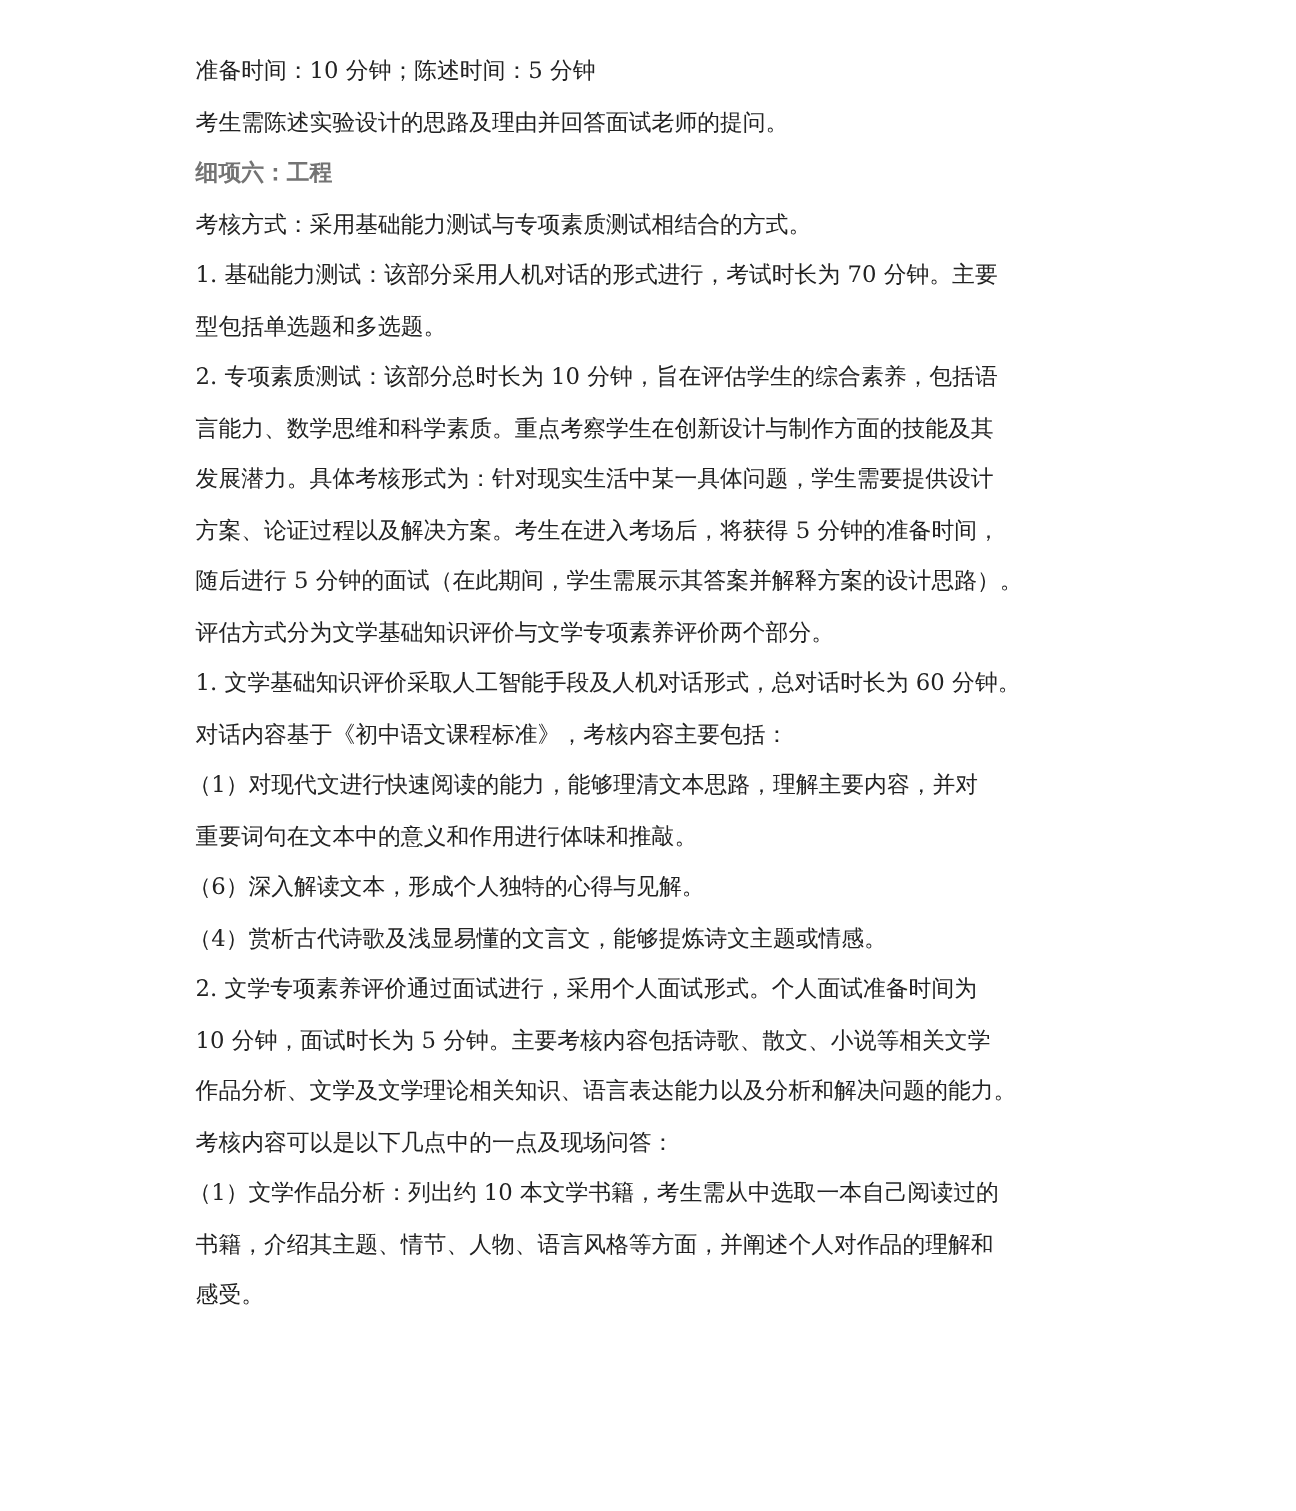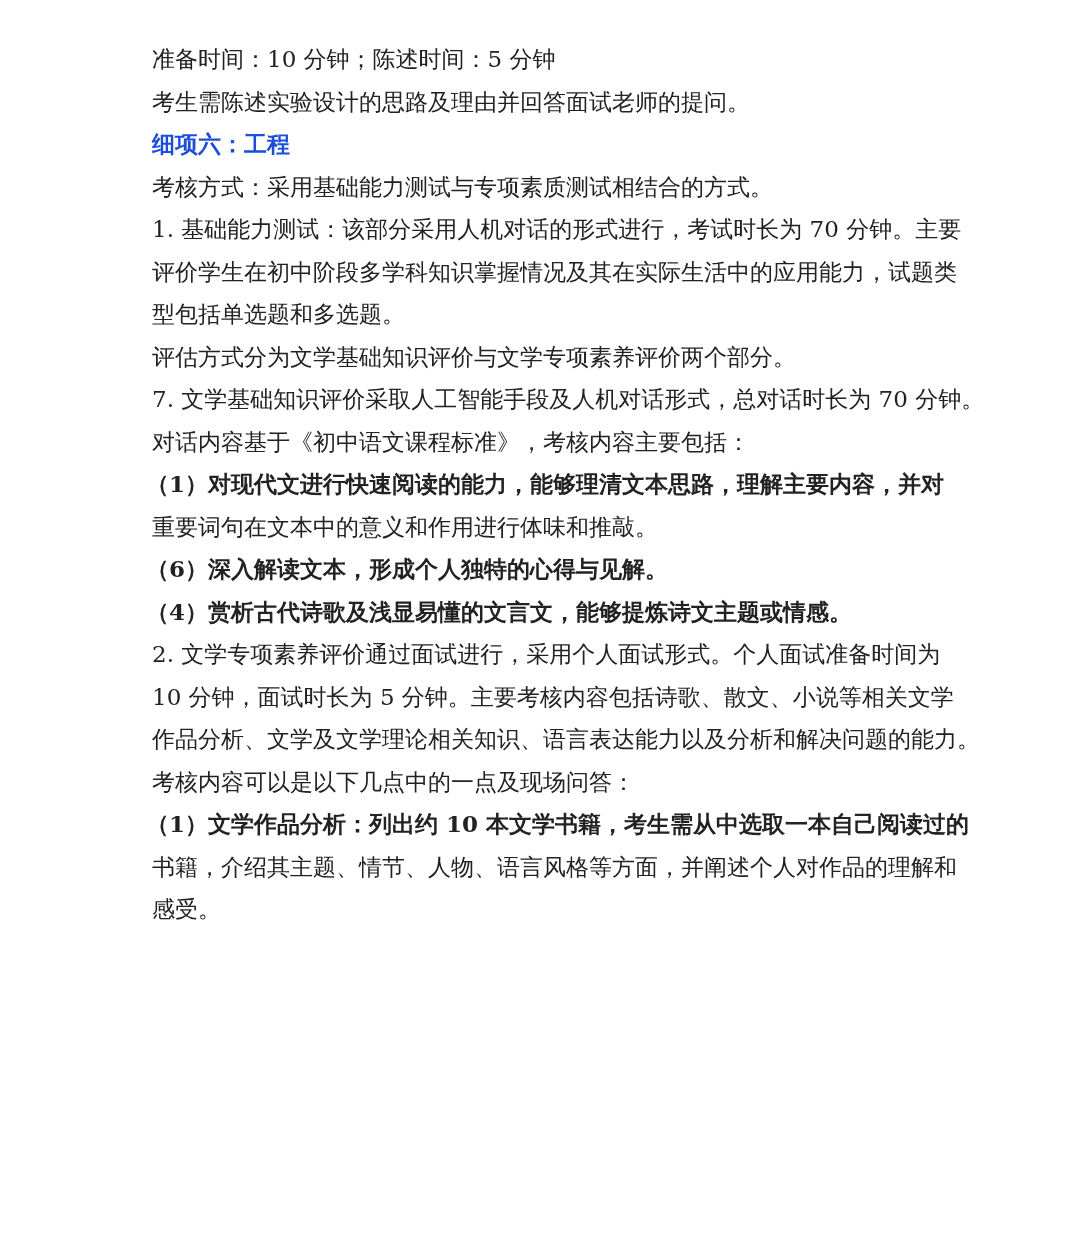"准备时间：10 分钟；陈述时间：5 分钟" .page { font-size: 23px -> 19px; left: 152px -> 163px }
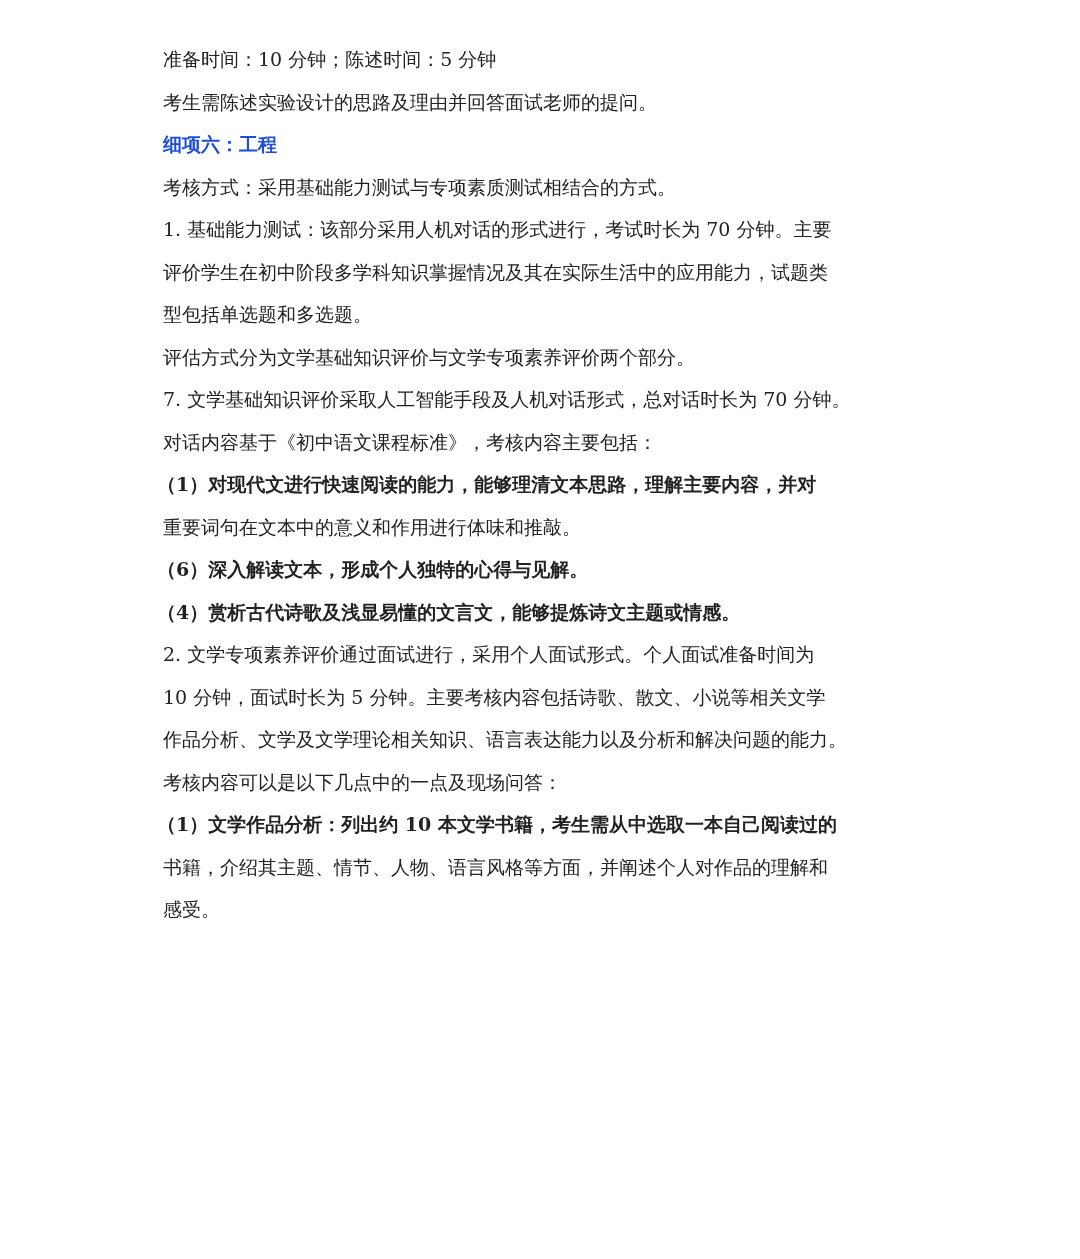"细项六：工程" .heading { color: #1d4ed8 -> #737373 }
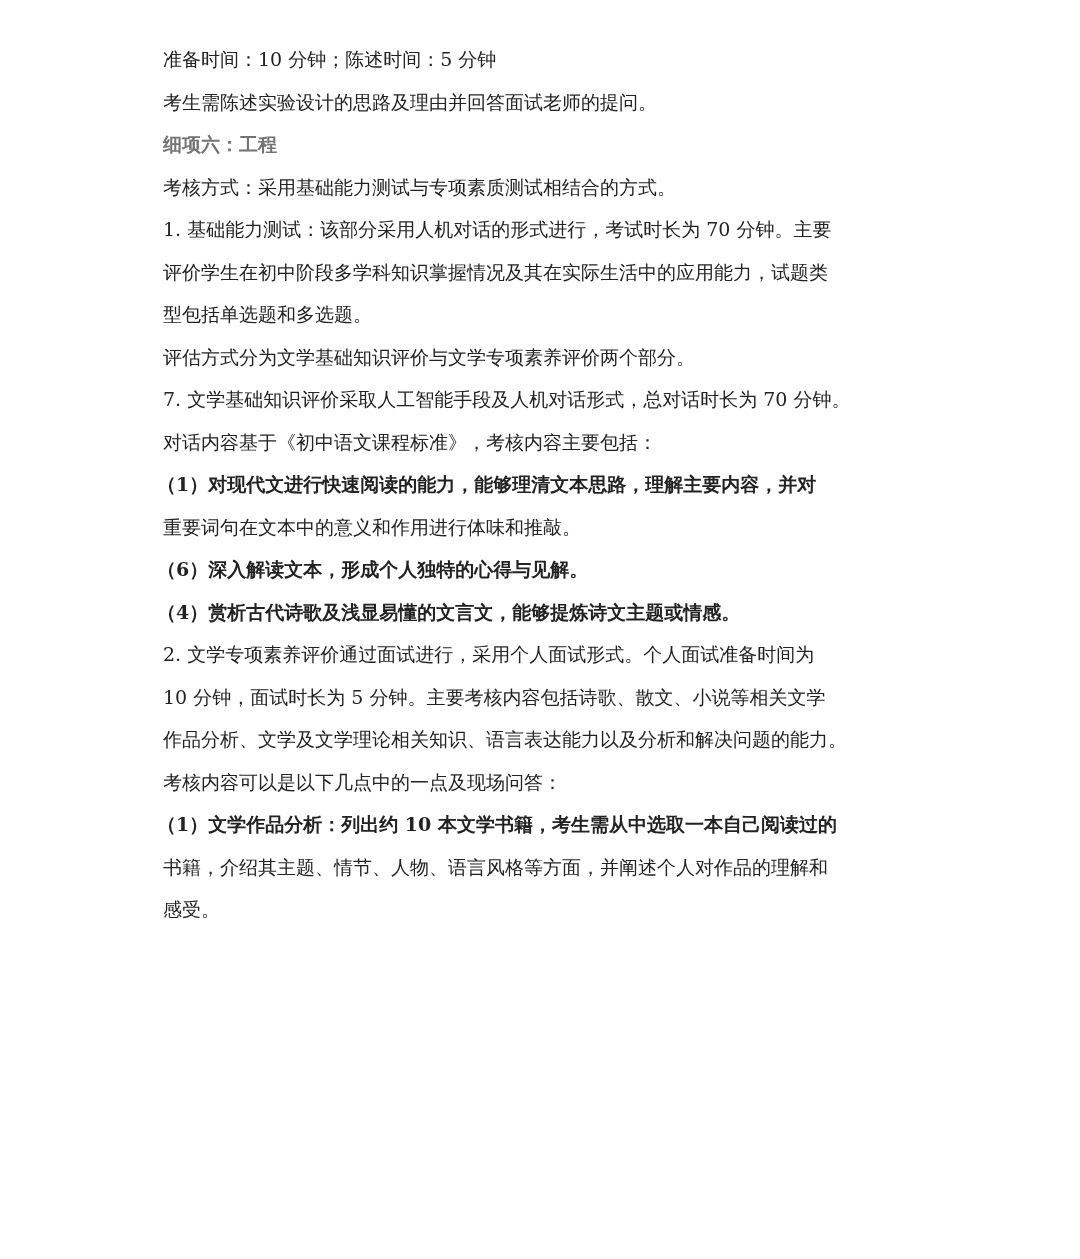"评价学生在初中阶段多学科知识掌握情况及其在实际生活中的应用能力，试题类" div.line { html: <div>评价学生在初中阶段多学科知识掌握情况及其在实际生活中的应用能力，试题类</div> -> none }
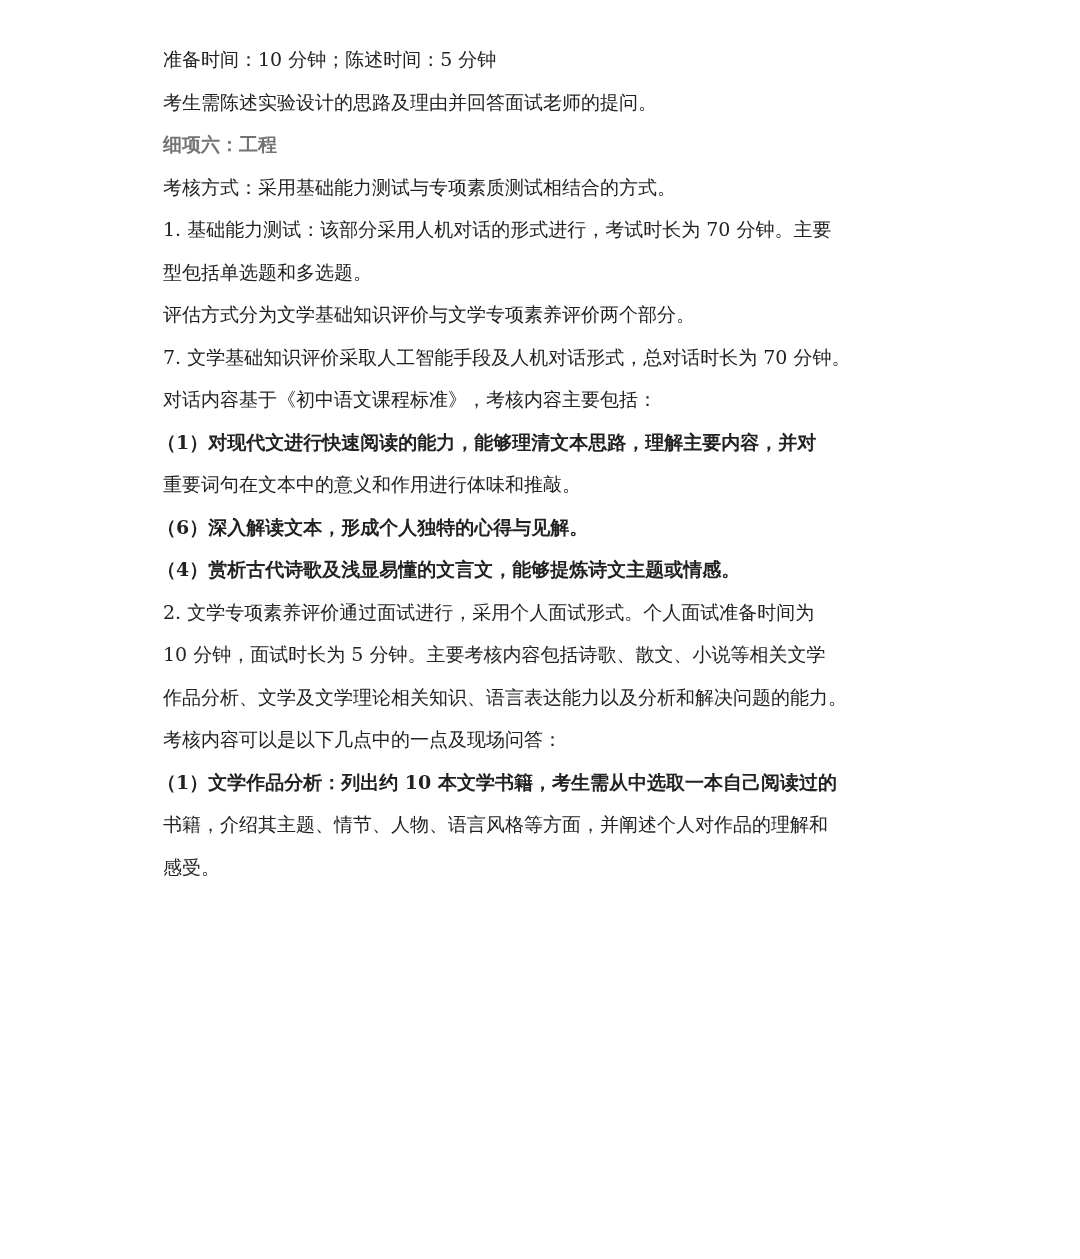"2. 专项素质测试：该部分总时长为 10 分钟，旨在评估学生的综合素养，包括语" div { html: none -> <div> <div>2. 专项素质测试：该部分总时长为 10 分钟，旨在评估学生的综合素养，包括语</div> <div>言能力、数学思维和科学素质。重点考察学生在创新设计与制作方面的技能及其</div> <div>发展潜力。具体考核形式为：针对现实生活中某一具体问题，学生需要提供设计</div> <div>方案、论证过程以及解决方案。考生在进入考场后，将获得 5 分钟的准备时间，</div> <div>随后进行 5 分钟的面试（在此期间，学生需展示其答案并解释方案的设计思路）。</div> </div> }
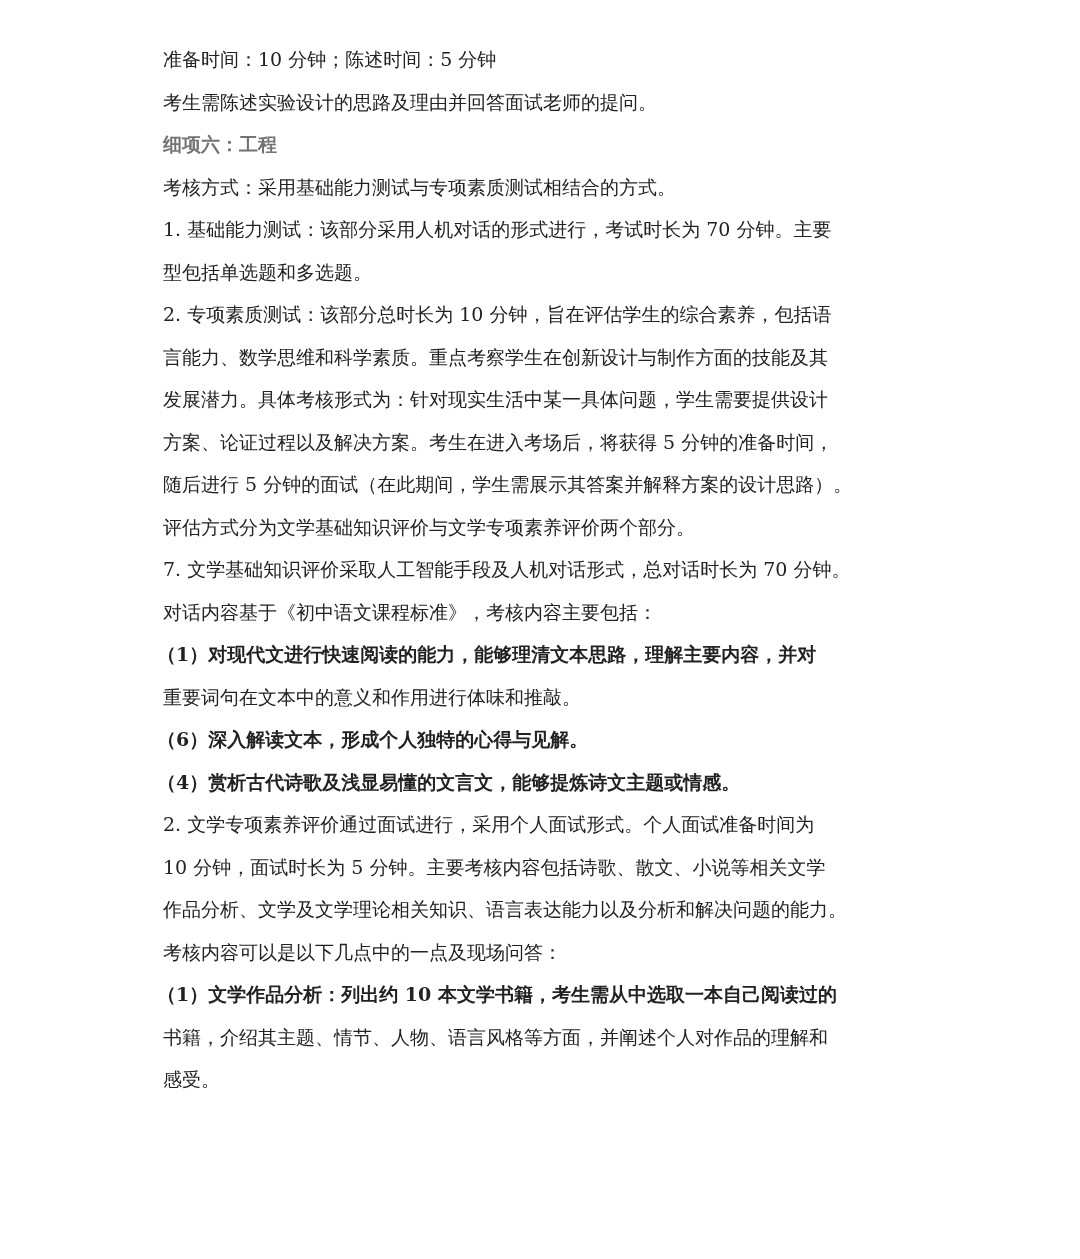"7. 文学基础知识评价采取人工智能手段及人机对话形式，总对话时长为 70 分钟。" div.line { text: 7.  文学基础知识评价采取人工智能手段及人机对话形式，总对话时长为 70 -> 1.  文学基础知识评价采取人工智能手段及人机对话形式，总对话时长为 60 }
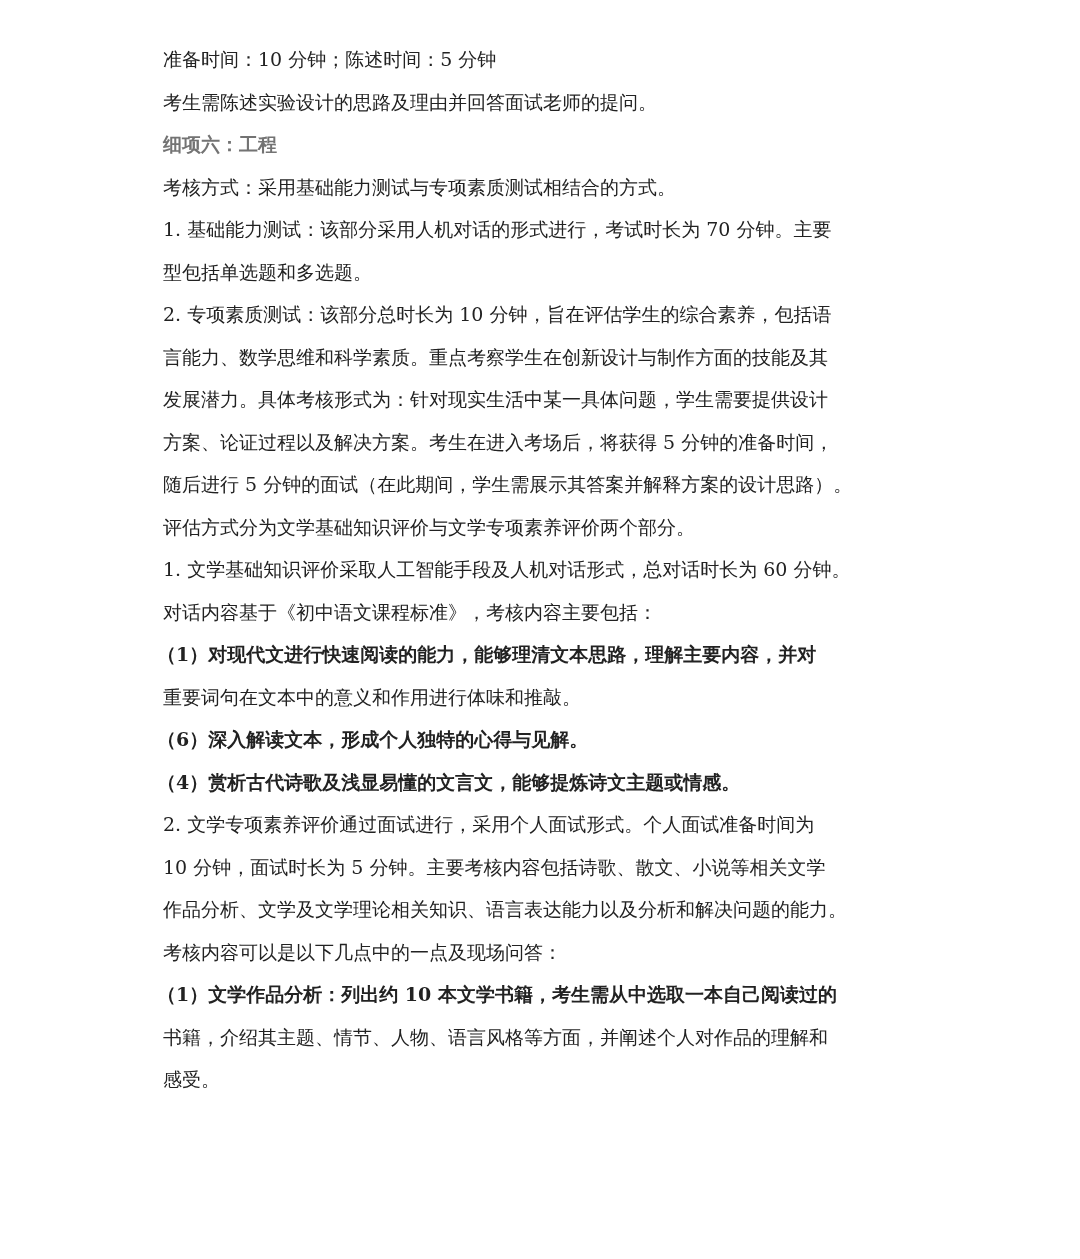"（1）对现代文进行快速阅读的能力，能够理清文本思路，理解主要内容，并对" .indent-paren { font-weight: bold -> none }
